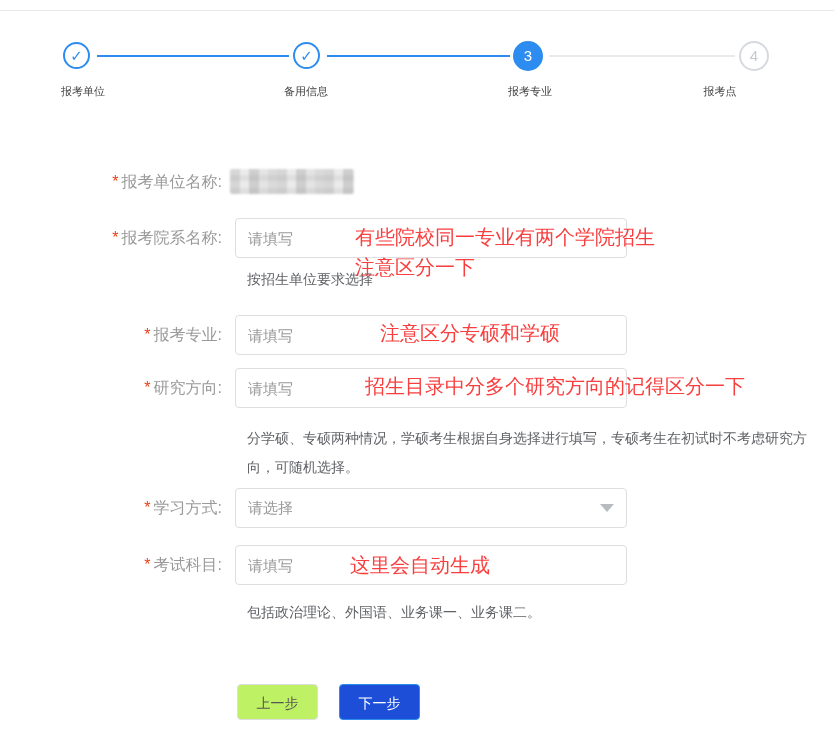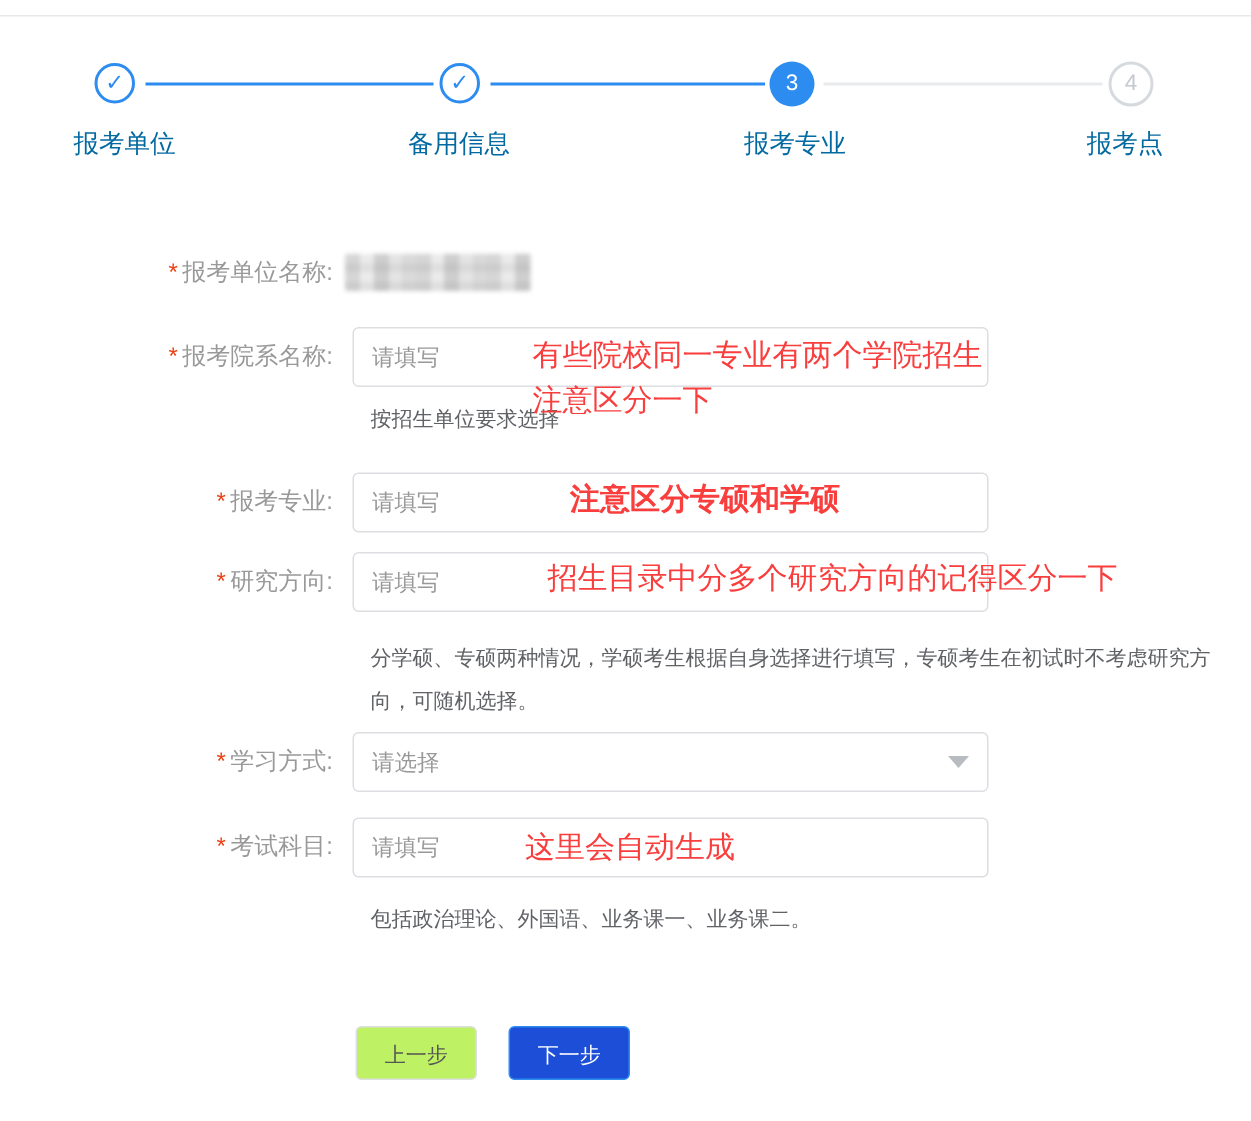"报考单位" .step-label { color: #0369a1 -> #404040; font-size: 17px -> 11px }
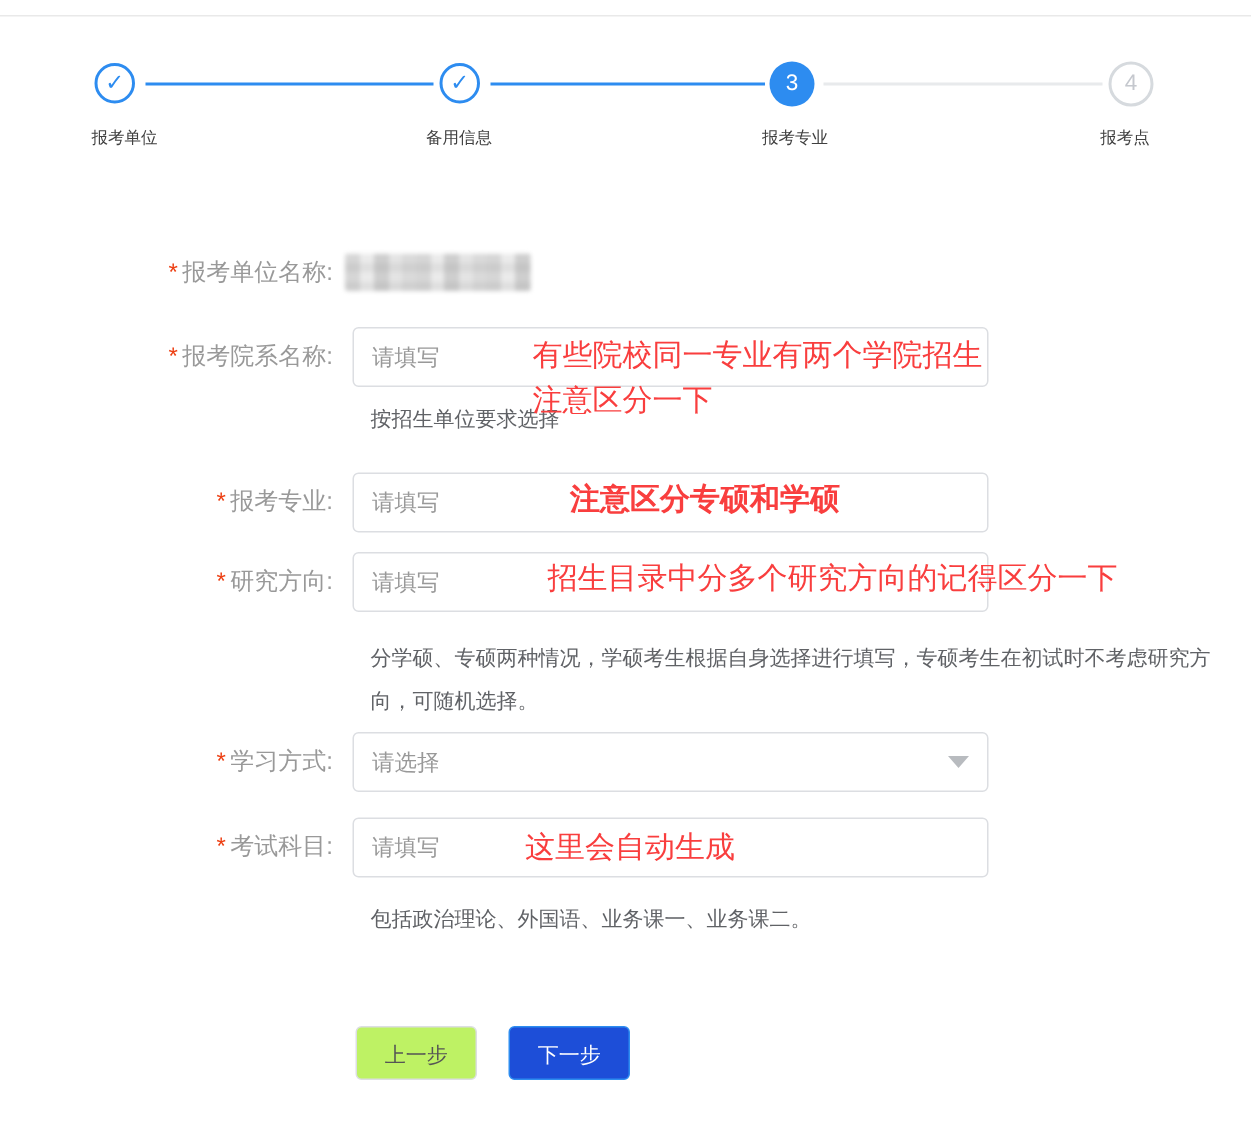"报考点" div.step-label { left: 750px -> 720px }
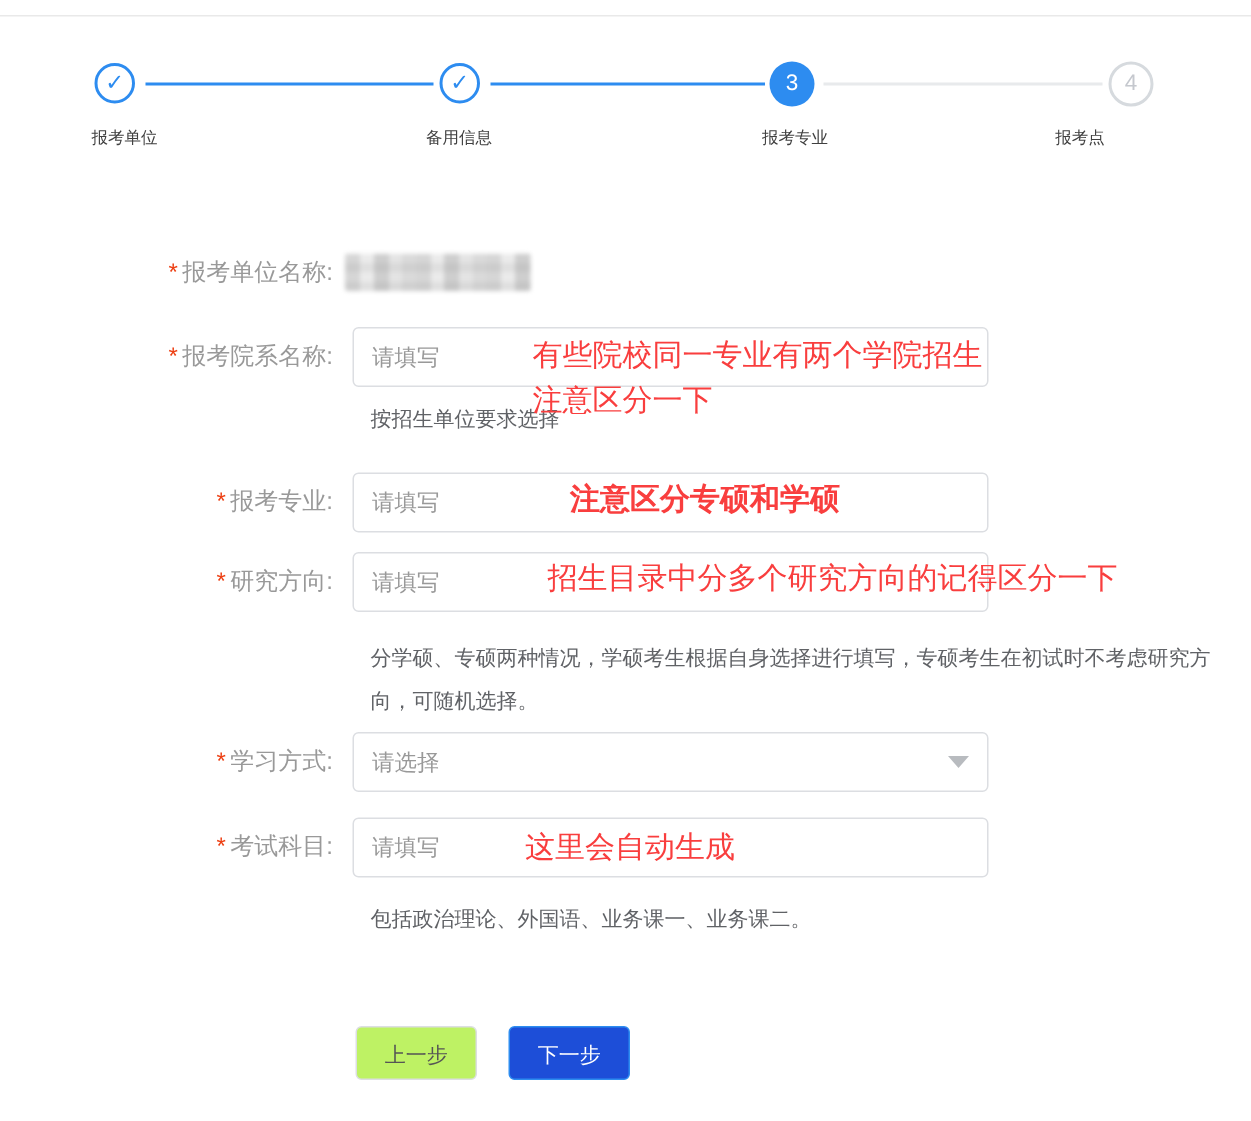"请填写" .fld { width: 424px -> 392px }
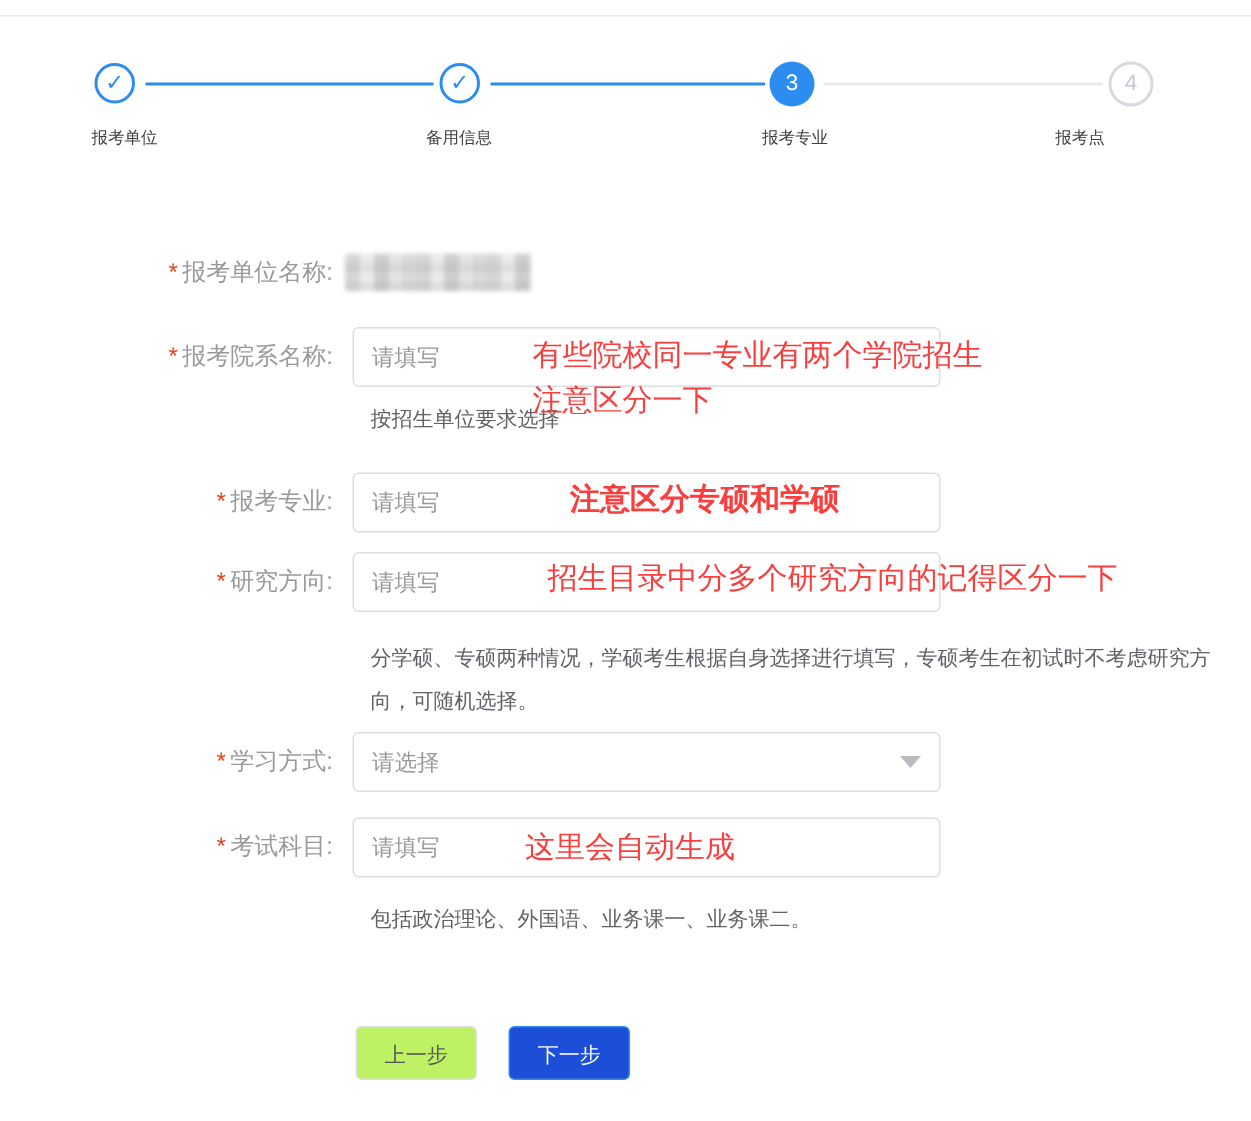"注意区分专硕和学硕" div.ann { font-weight: bold -> none }
